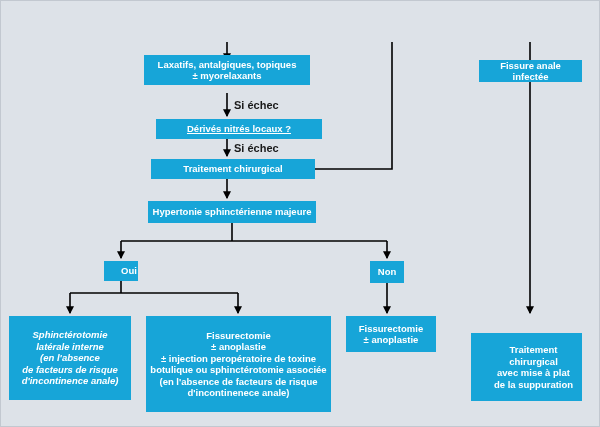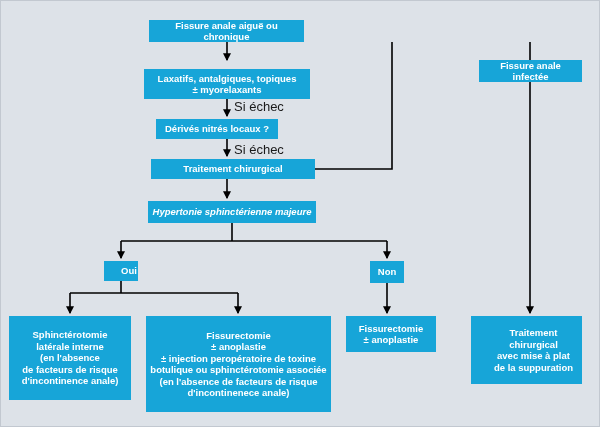"Fissure anale aiguë ou chronique" div.node { html: <div>Fissure anale aiguë ou chronique</div> -> none }
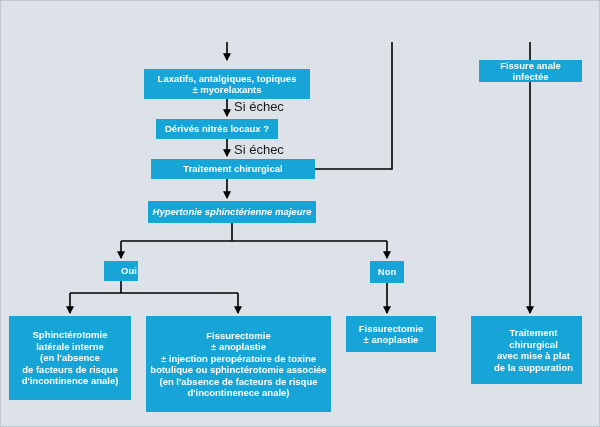"Laxatifs, antalgiques, topiques" div.node { top: 68px -> 54px }
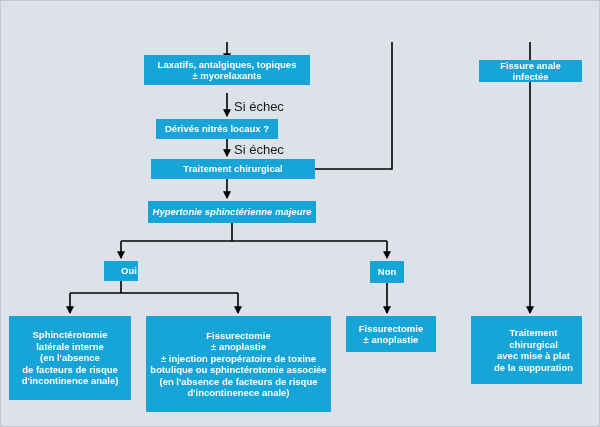"Si échec" .edge-label { font-size: 13px -> 11px; font-weight: normal -> bold }
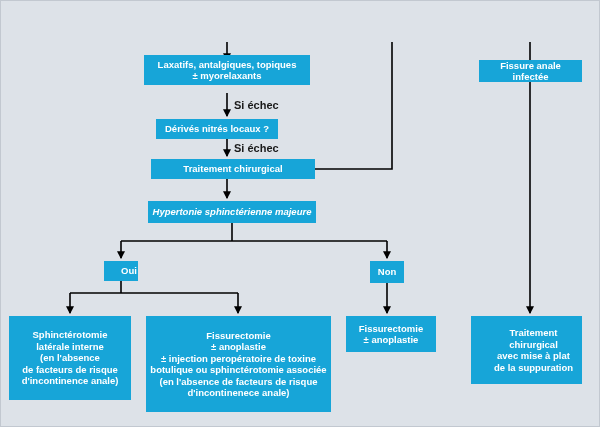"Dérivés nitrés locaux ?" div.node { text-decoration: none -> underline; width: 122px -> 166px }
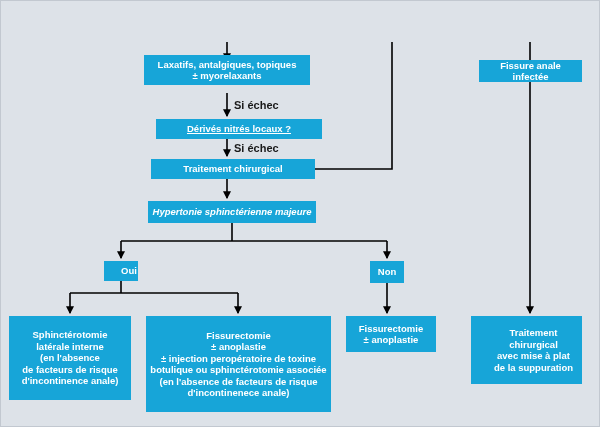"Hypertonie sphinctérienne majeure" div.node { font-style: italic -> none }
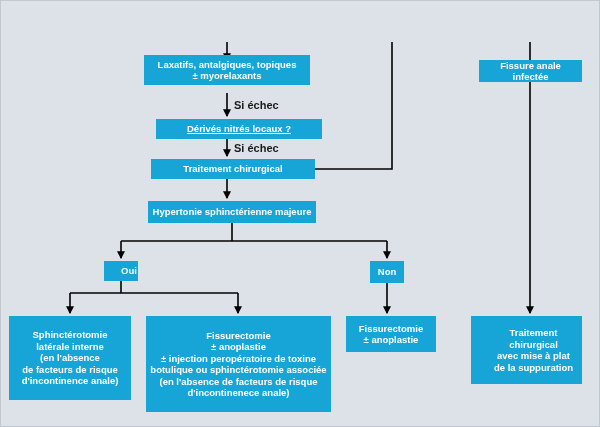"Sphinctérotomie" div.node { font-style: none -> italic }
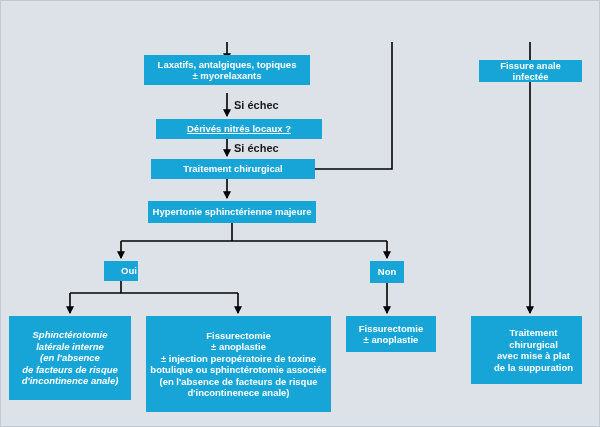"Traitement" div.node { top: 315px -> 332px }
